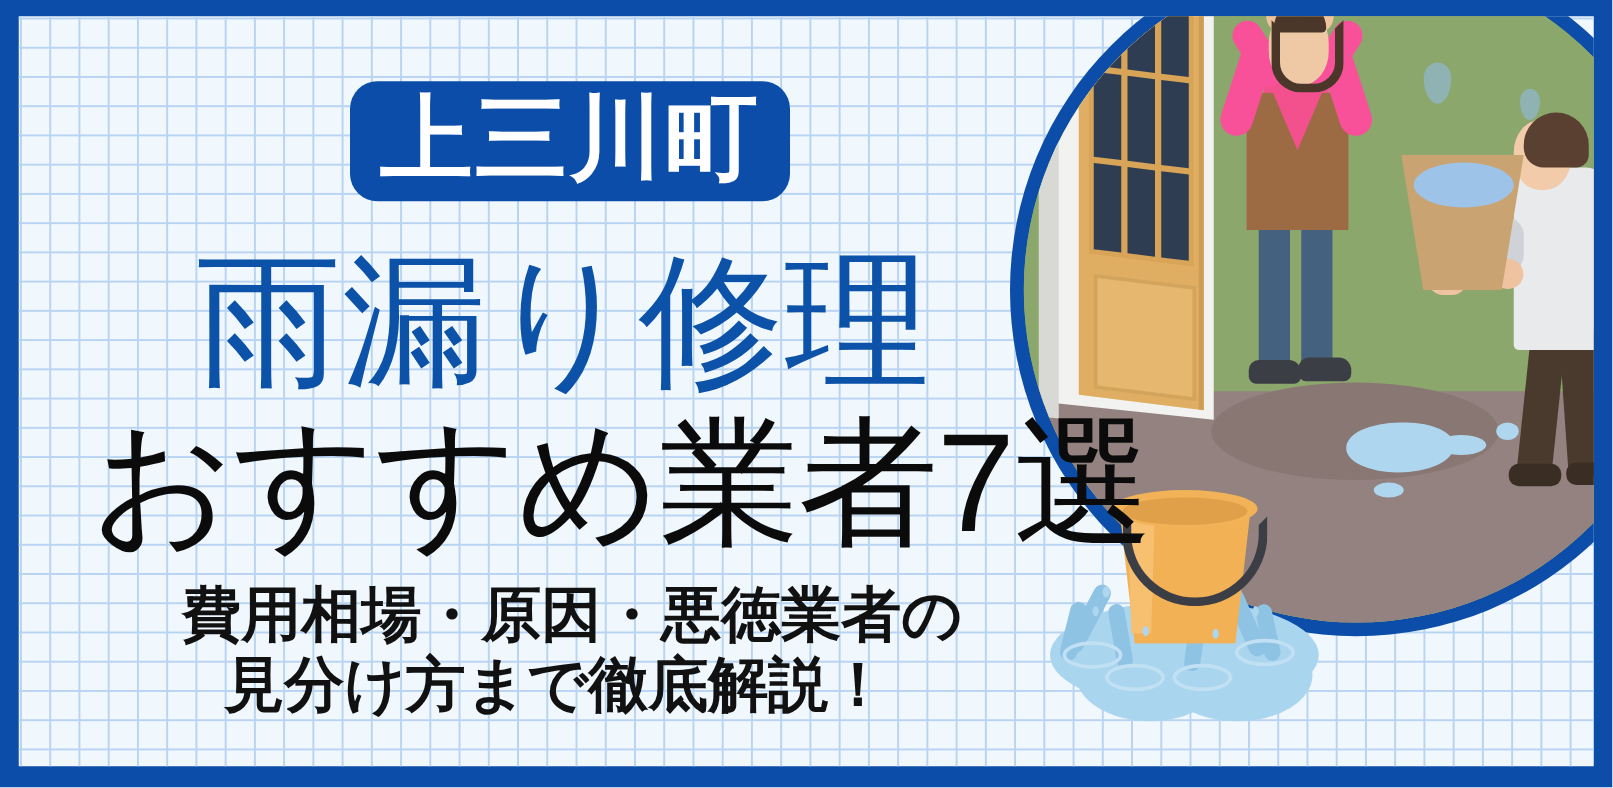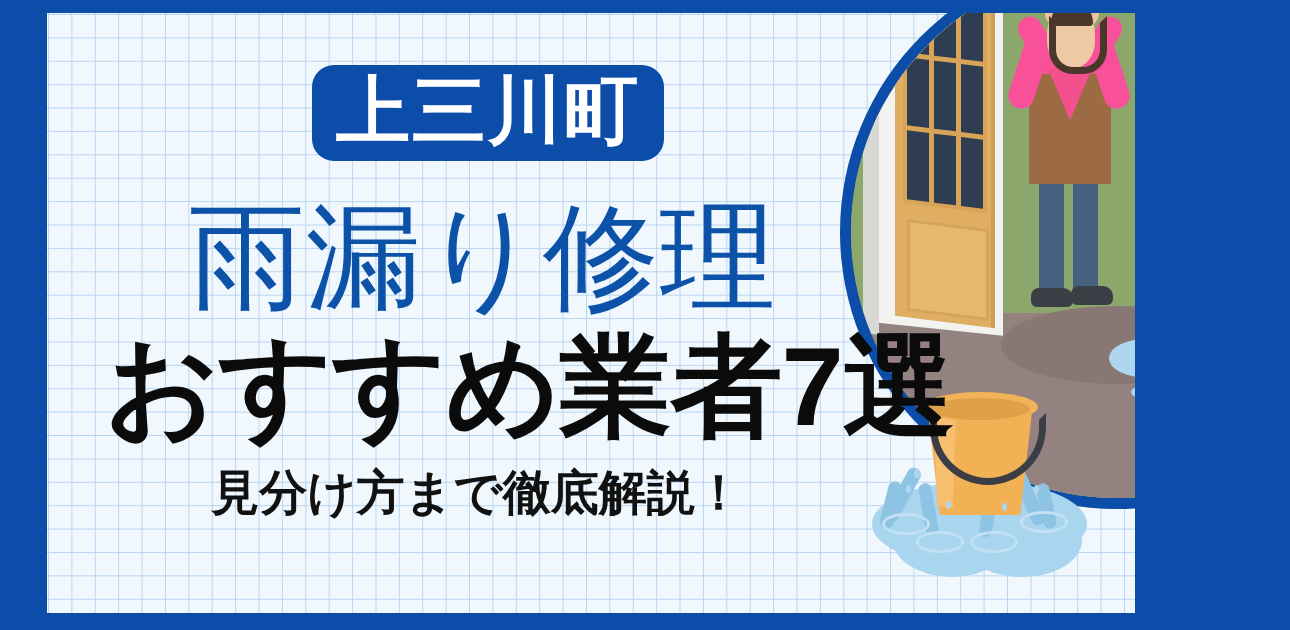"上三川町" .paper { margin-left: 32px -> none; width: 1088px -> 1260px }
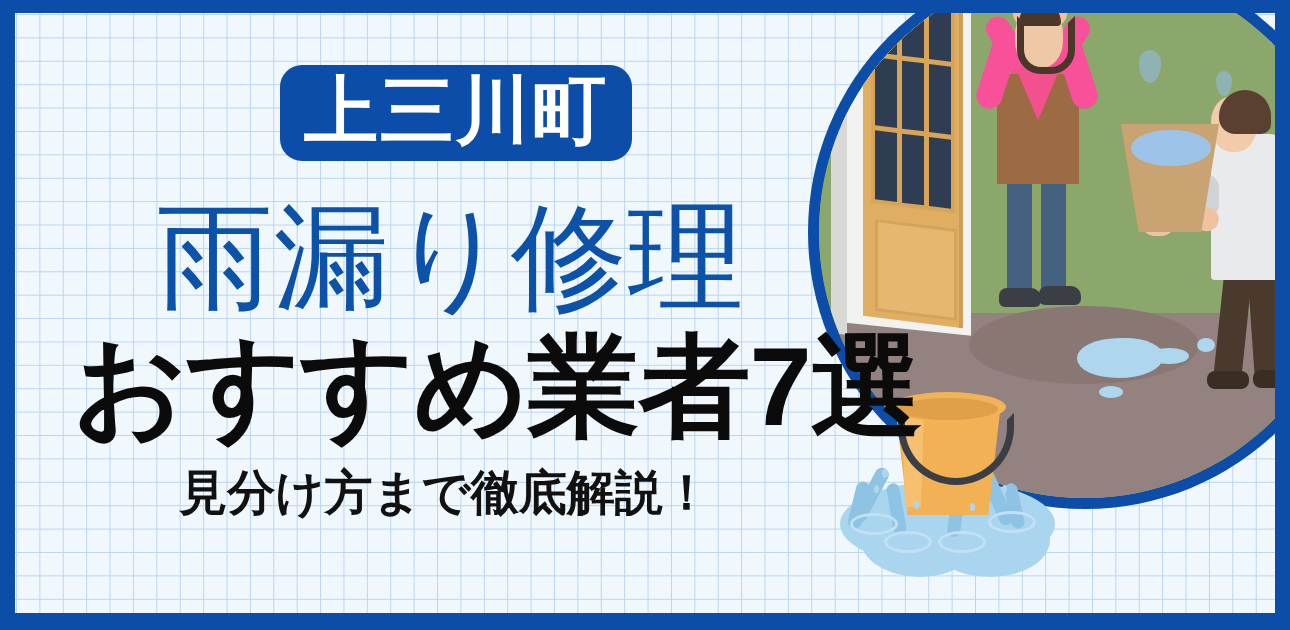"おすすめ業者7選" .title-sub { font-weight: 700 -> 400 }
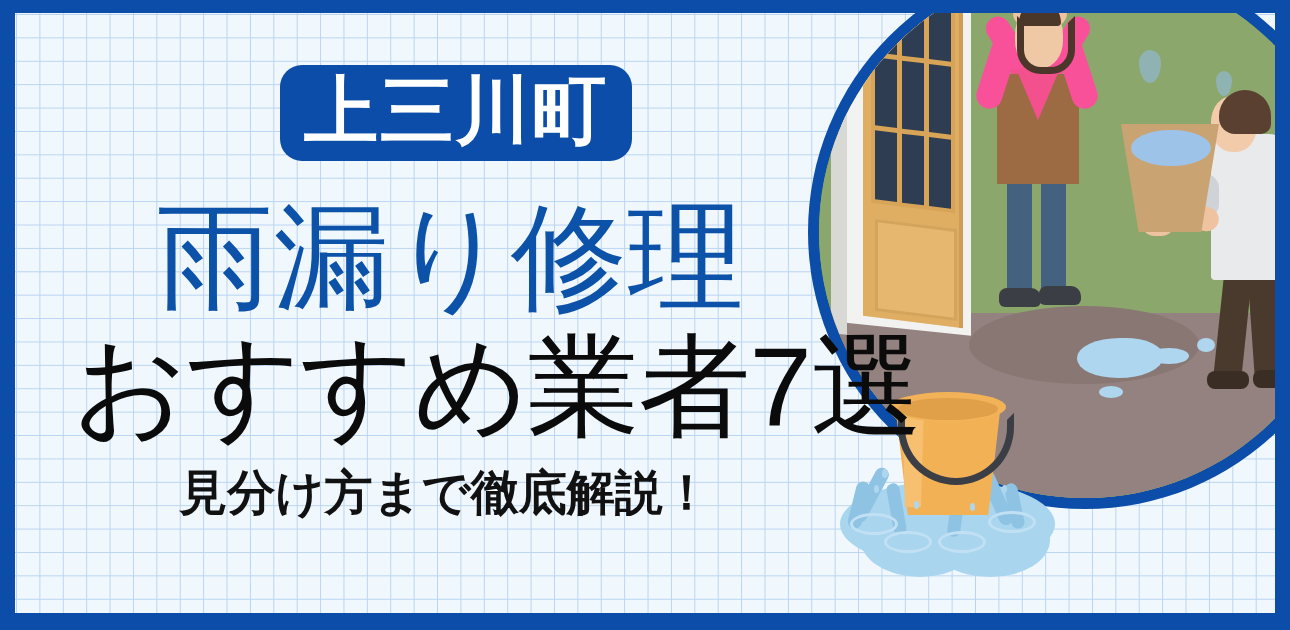"費用相場・原因・悪徳業者の" span { html: none -> <span>費用相場・原因・悪徳業者の</span> }
